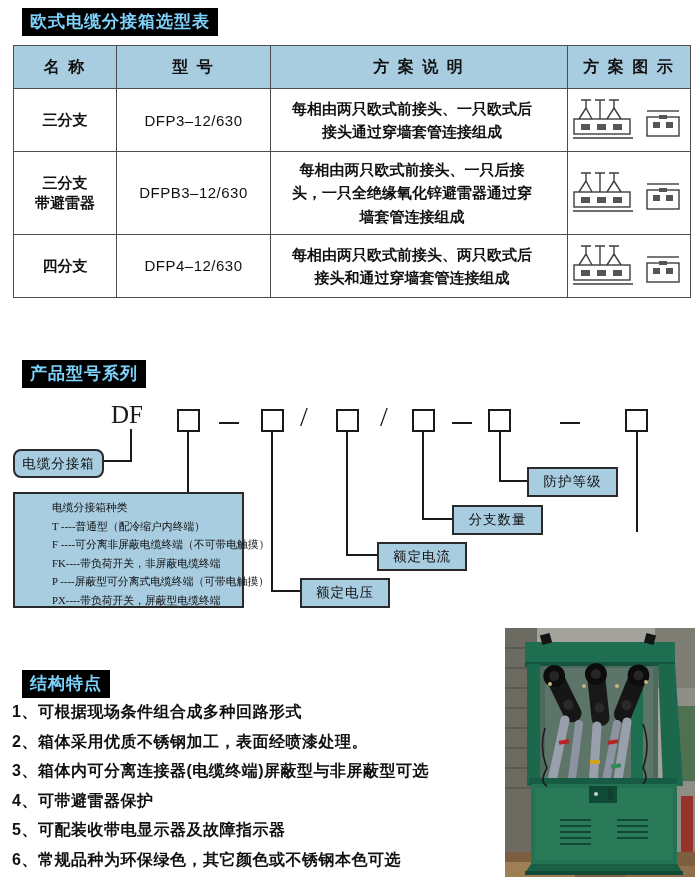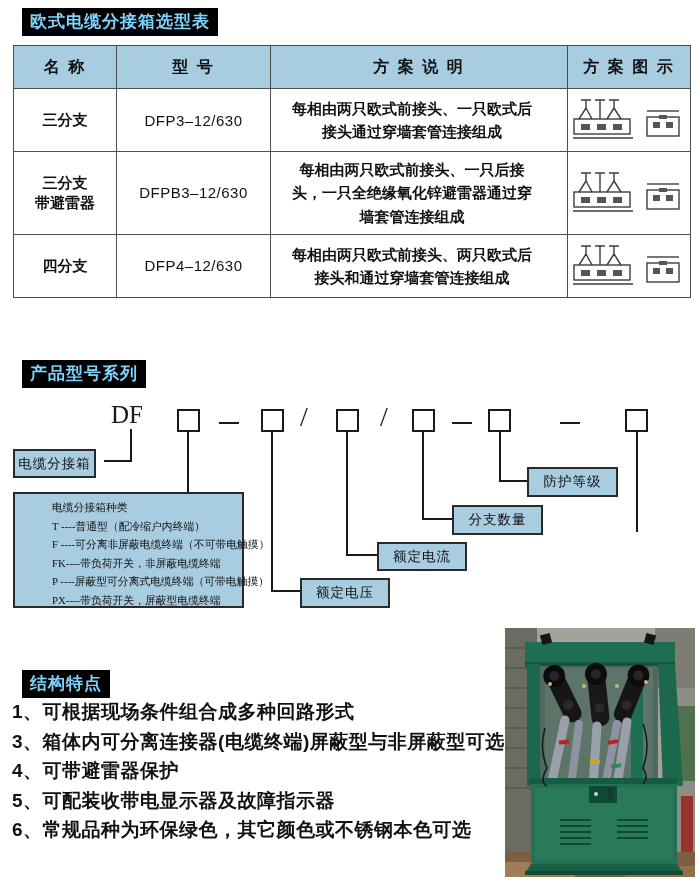"电缆分接箱" div.lbl { border-radius: none -> 8px; width: 83px -> 91px }
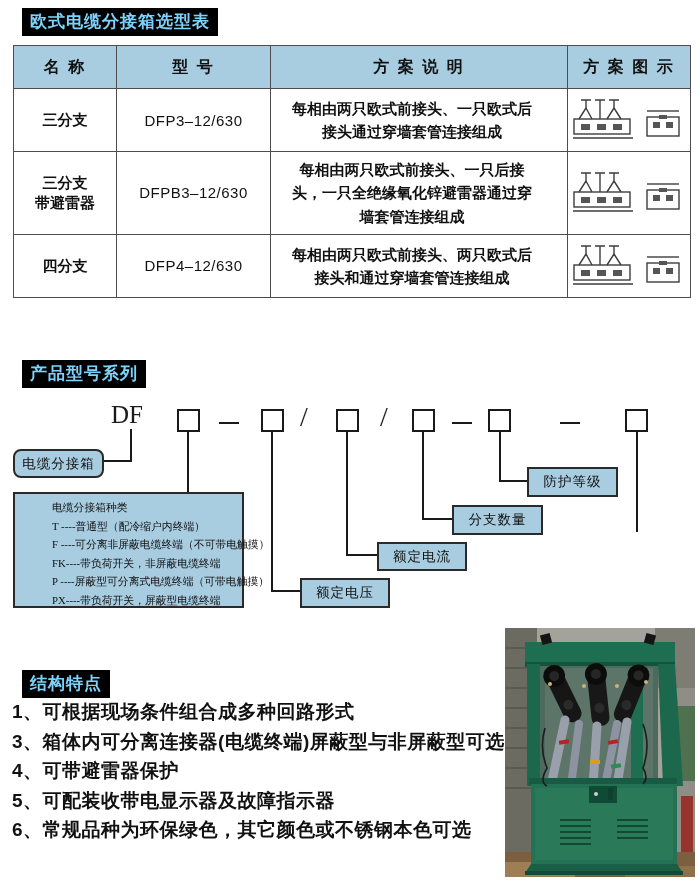"1、可根据现场条件组合成多种回路形式" .features .feat { font-size: 19px -> 16px }
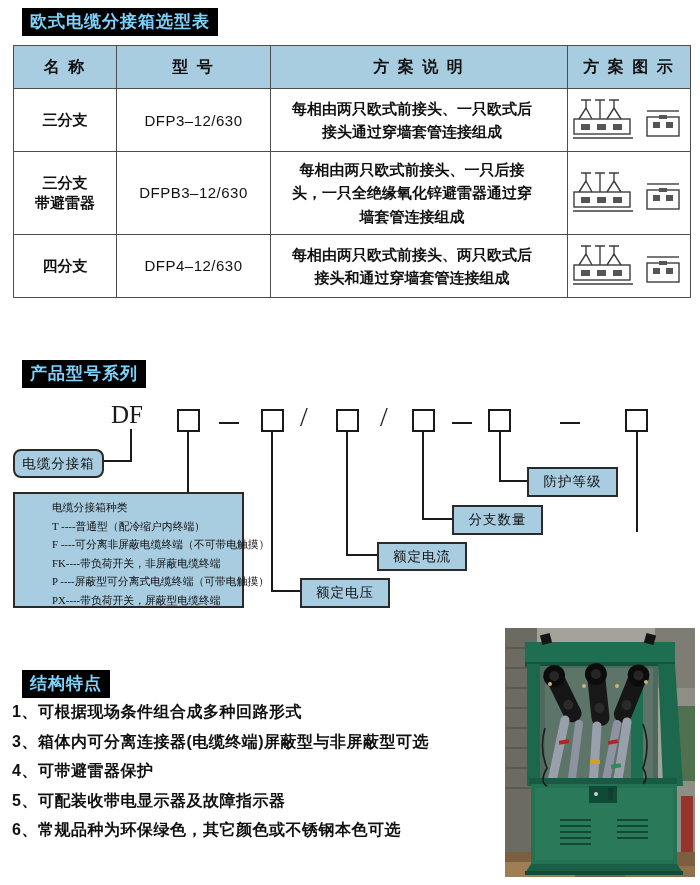"2、箱体采用优质不锈钢加工，表面经喷漆处理。" div.feat { html: none -> <div>2、箱体采用优质不锈钢加工，表面经喷漆处理。</div> }
